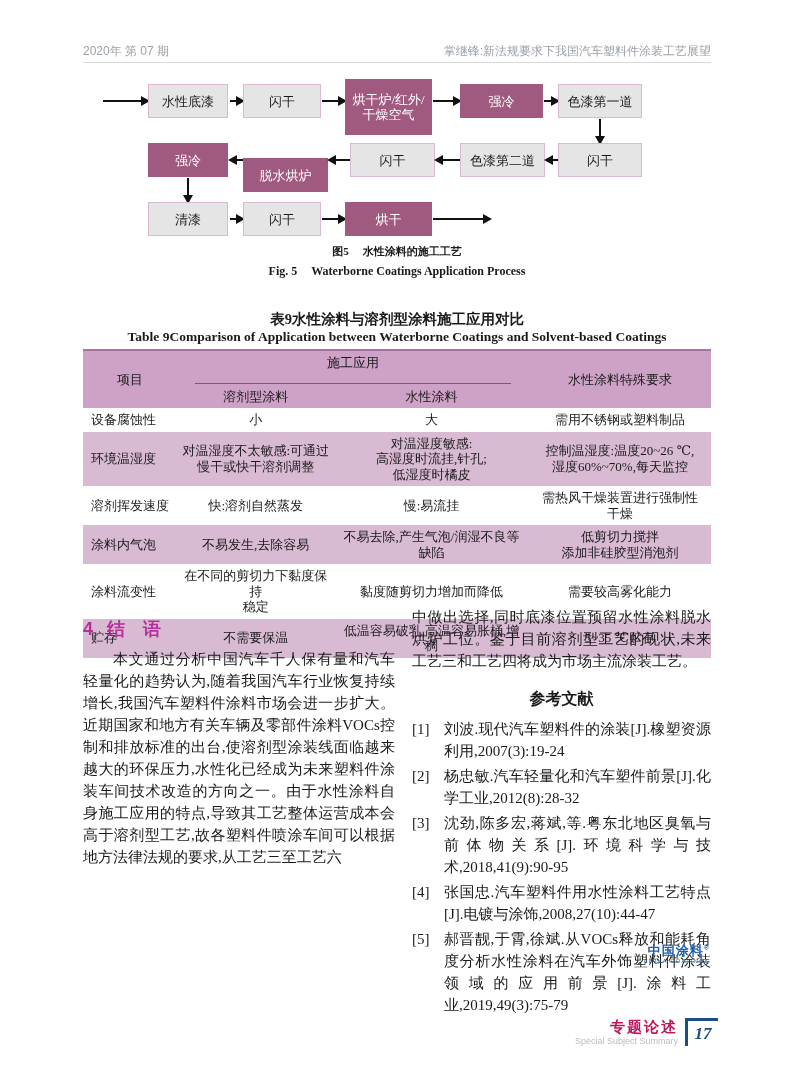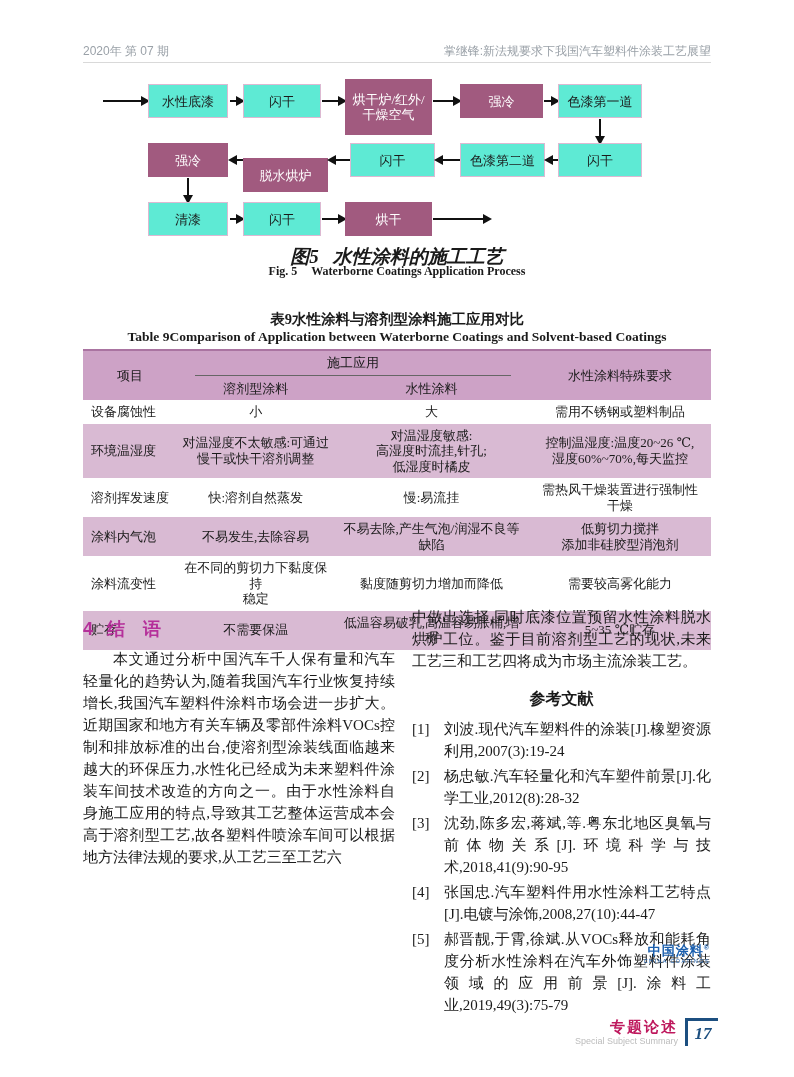"水性底漆" .fbox { background: #5eead4 -> #e5e5e5 }
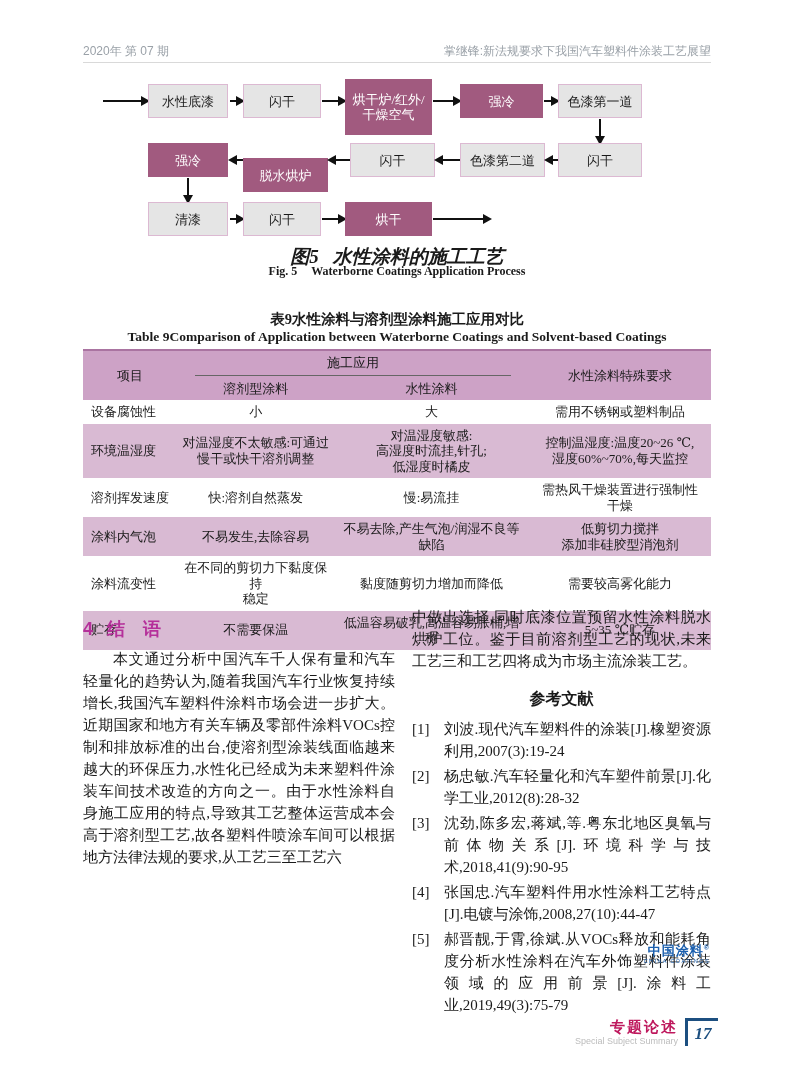"图5 水性涂料的施工工艺" .cap-zh { font-size: 19px -> 11px; font-style: italic -> none }
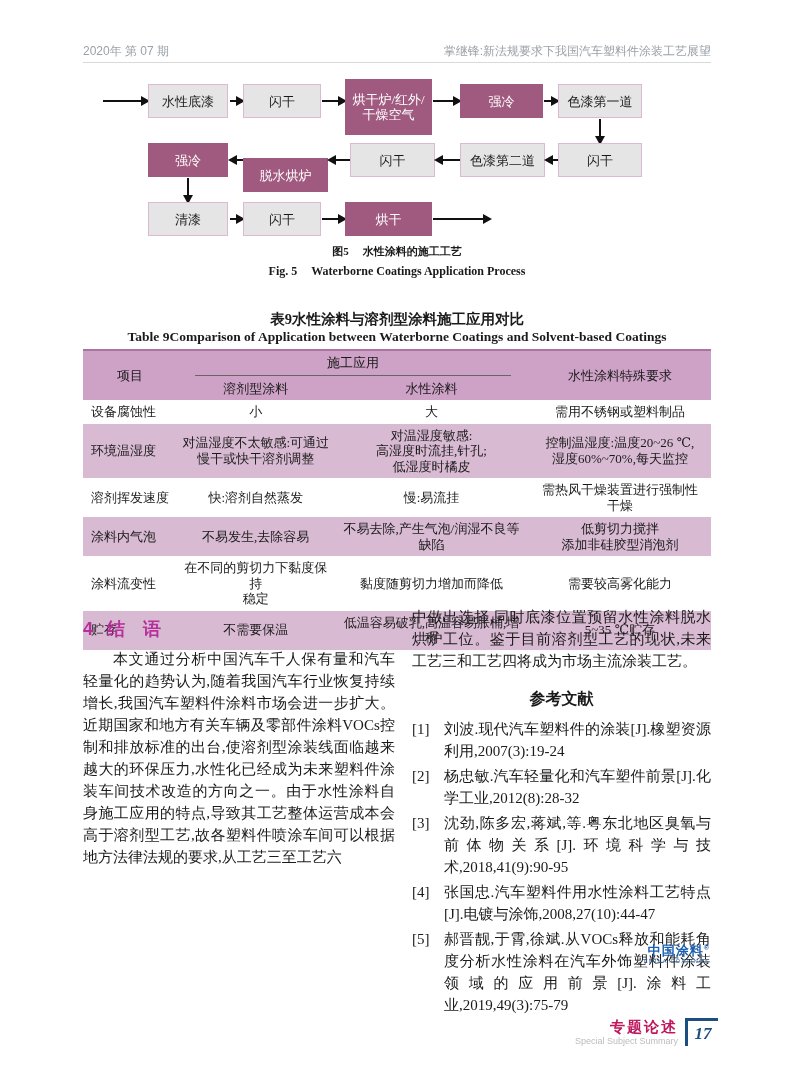"施工应用" table.cmp .group-cell { padding-bottom: 6px -> 14px }
